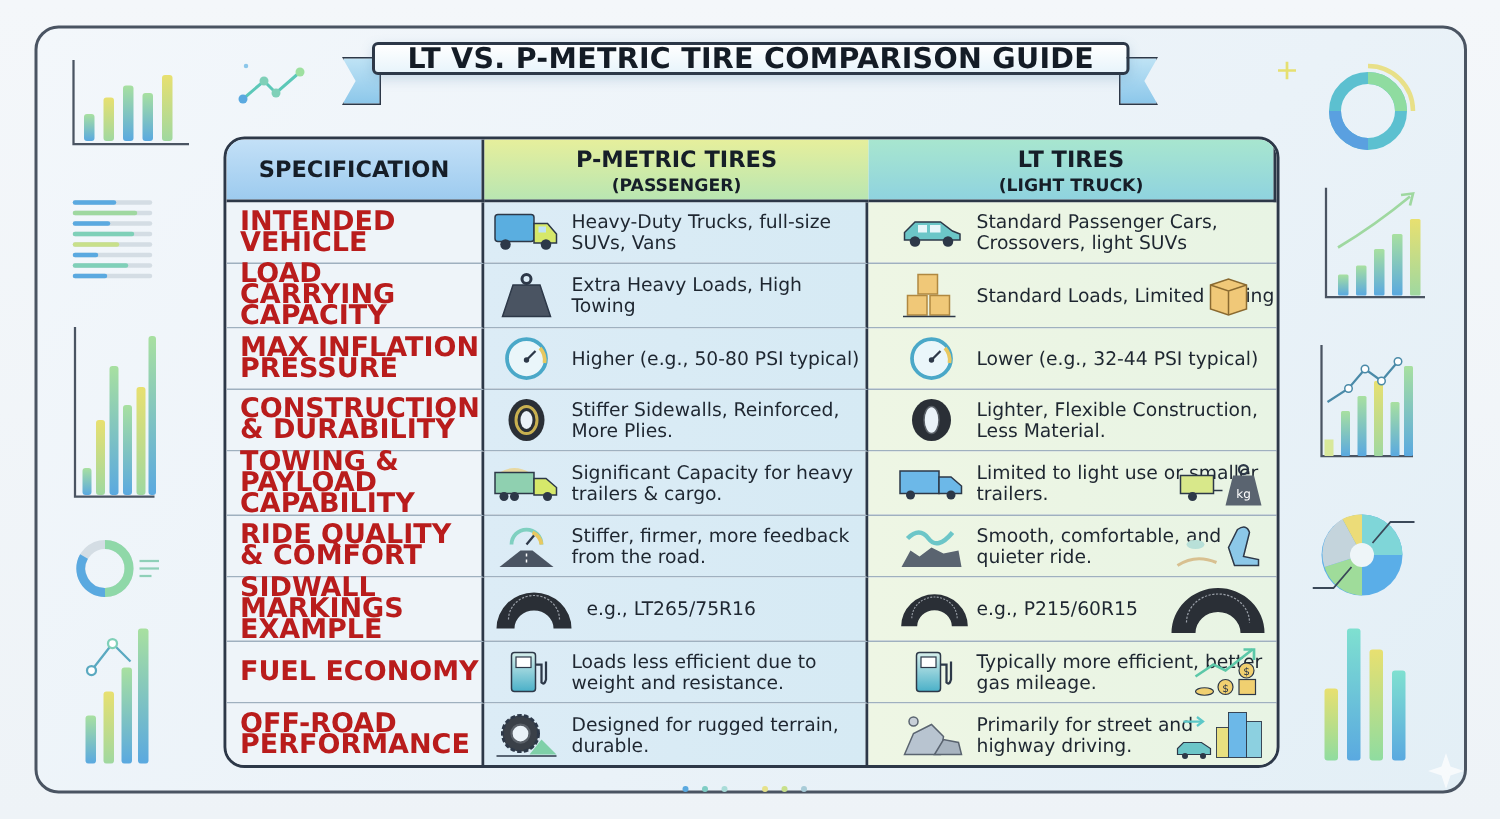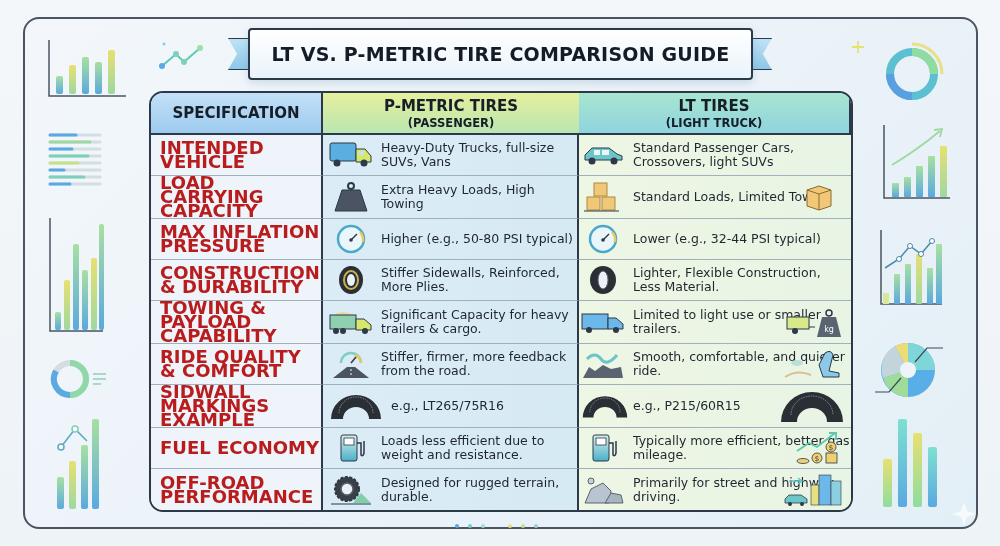"LT VS. P-METRIC TIRE COMPARISON" .banner { height: 52px -> 22px }
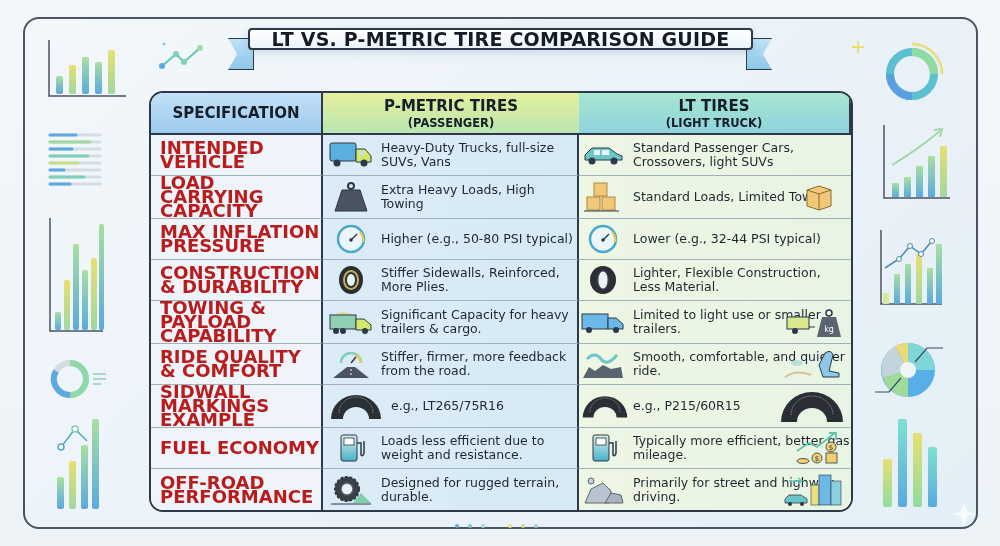"Standard Passenger Cars, Crossovers," .cell.pm { padding-left: 2px -> 20px }
